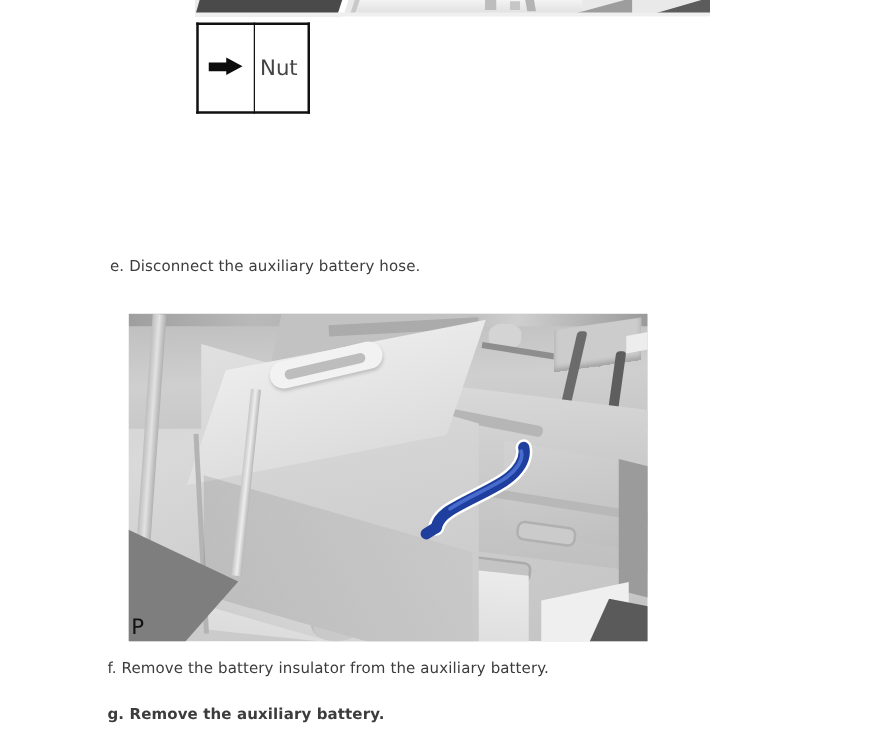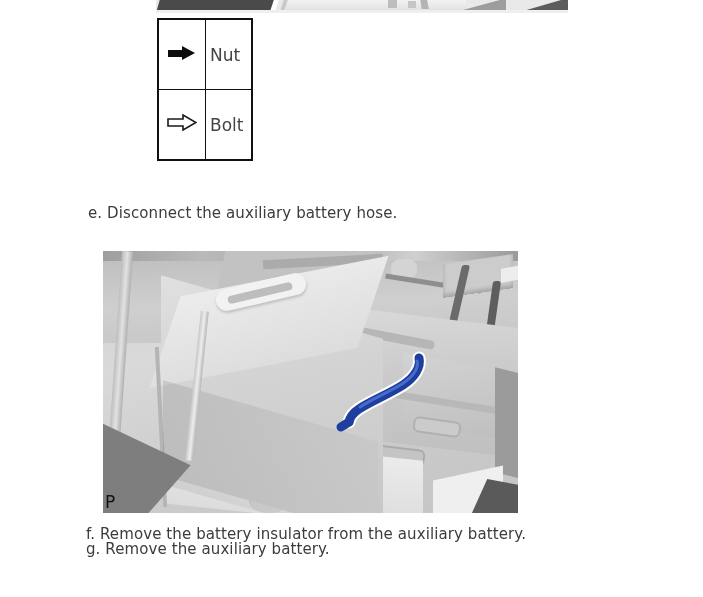"Bolt" tr { html: <tr> <td> <span> <svg> <polygon></polygon> </svg> </span> </td> <td>Bolt</td> </tr> -> none }
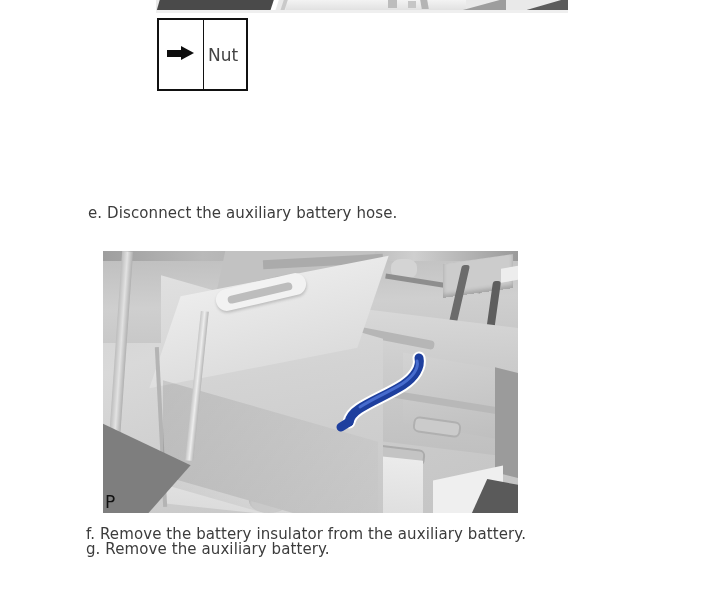"e. Disconnect the auxiliary battery" .step-line { font-size: 15px -> 12px }
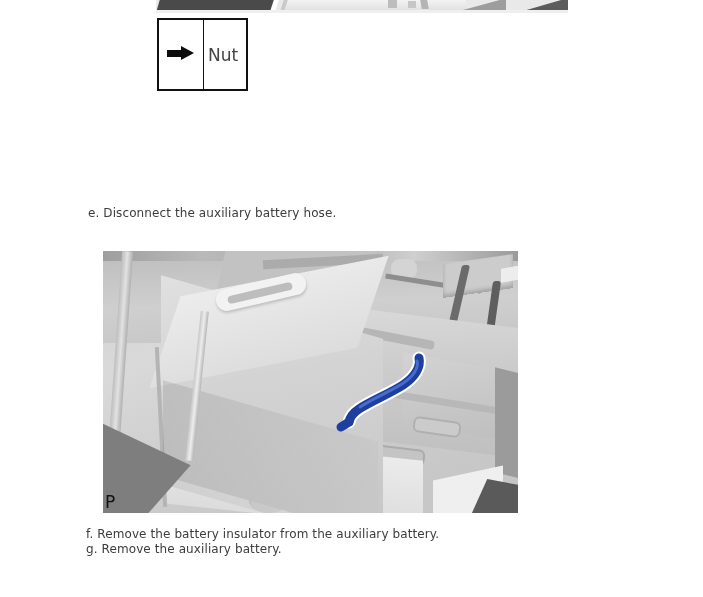"g. Remove the auxiliary battery." #step-g { font-weight: none -> bold; top: 539px -> 561px }
